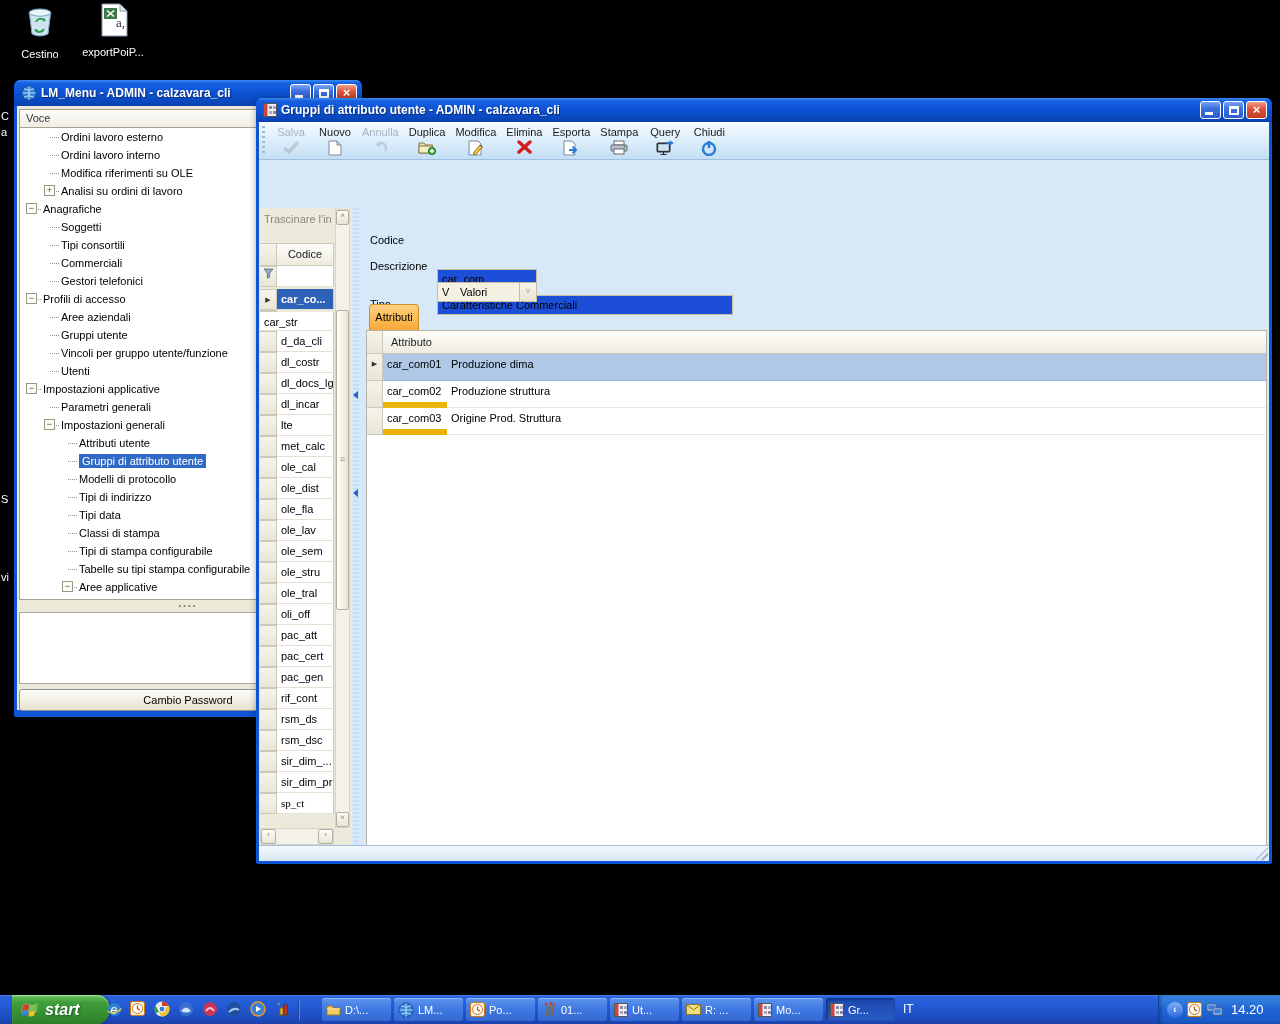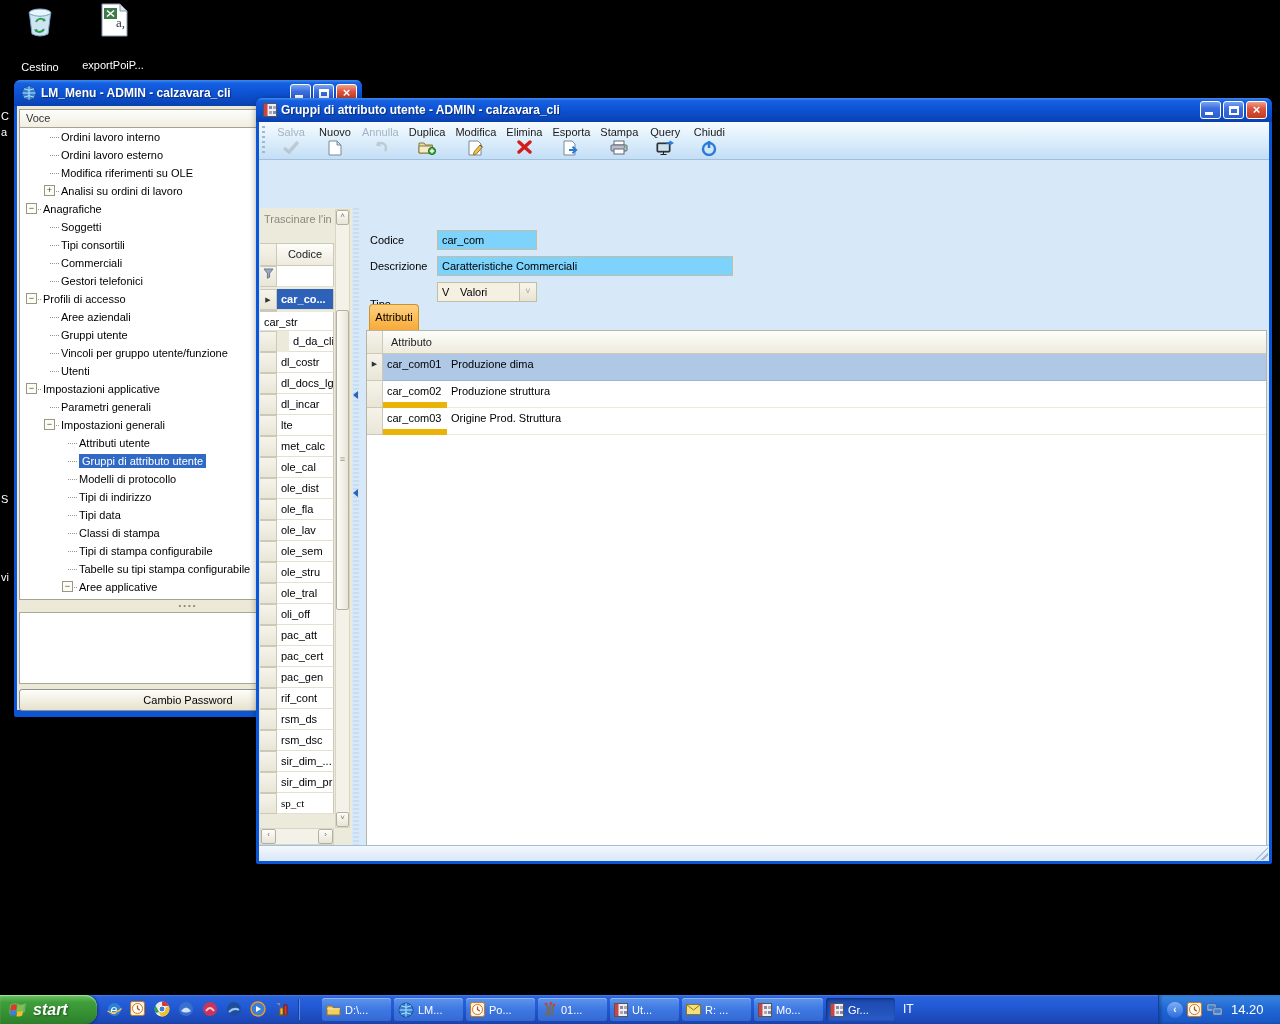"Cestino" .desk-icon .dlabel { margin-top: 20px -> 7px }
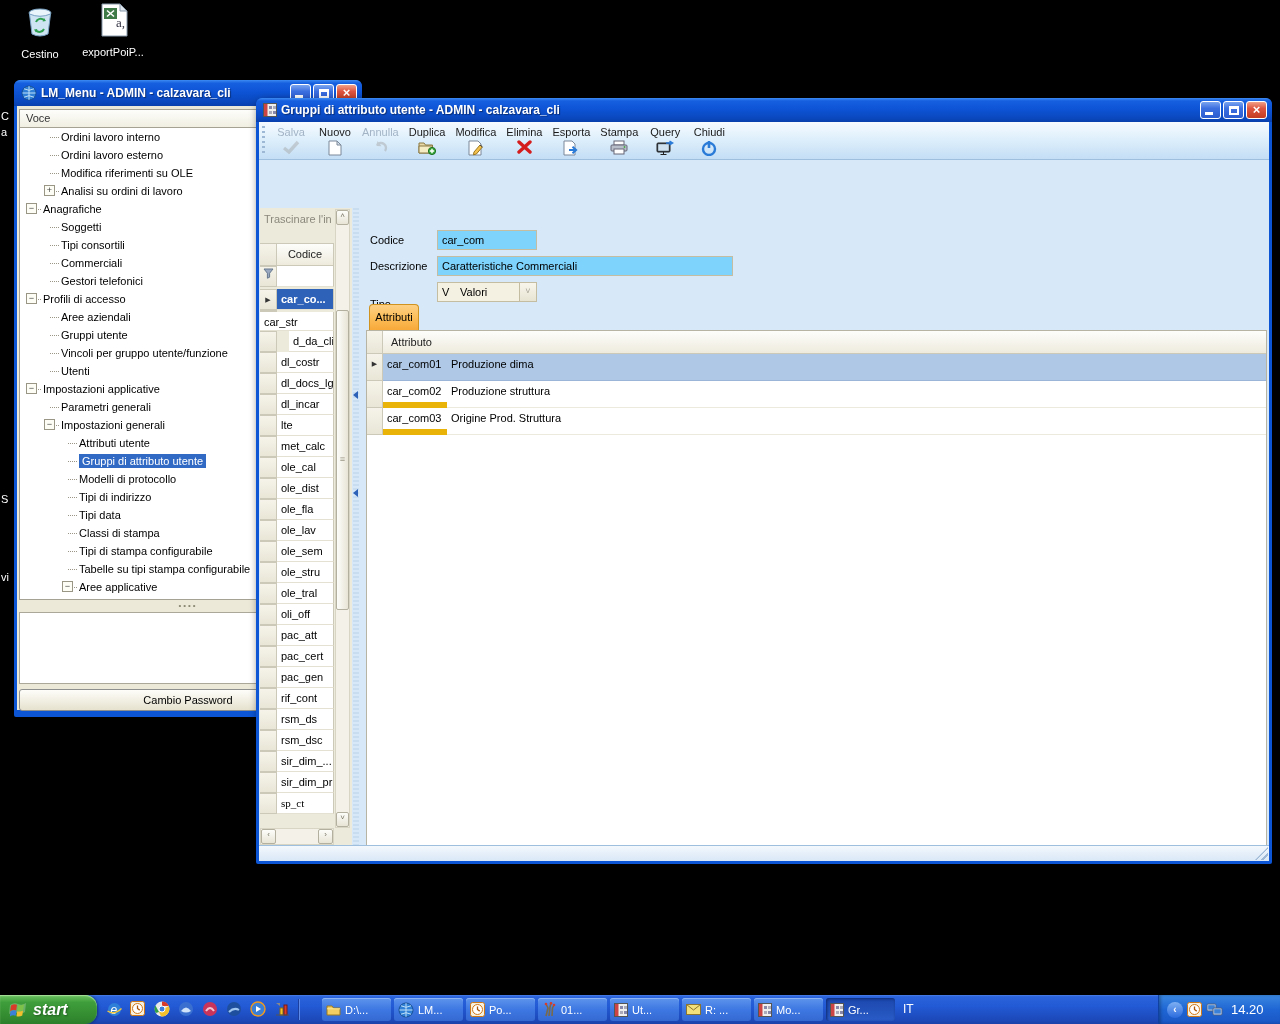"Ordini lavoro interno" div.titem { order: before "Ordini lavoro esterno" -> after "Ordini lavoro esterno" }
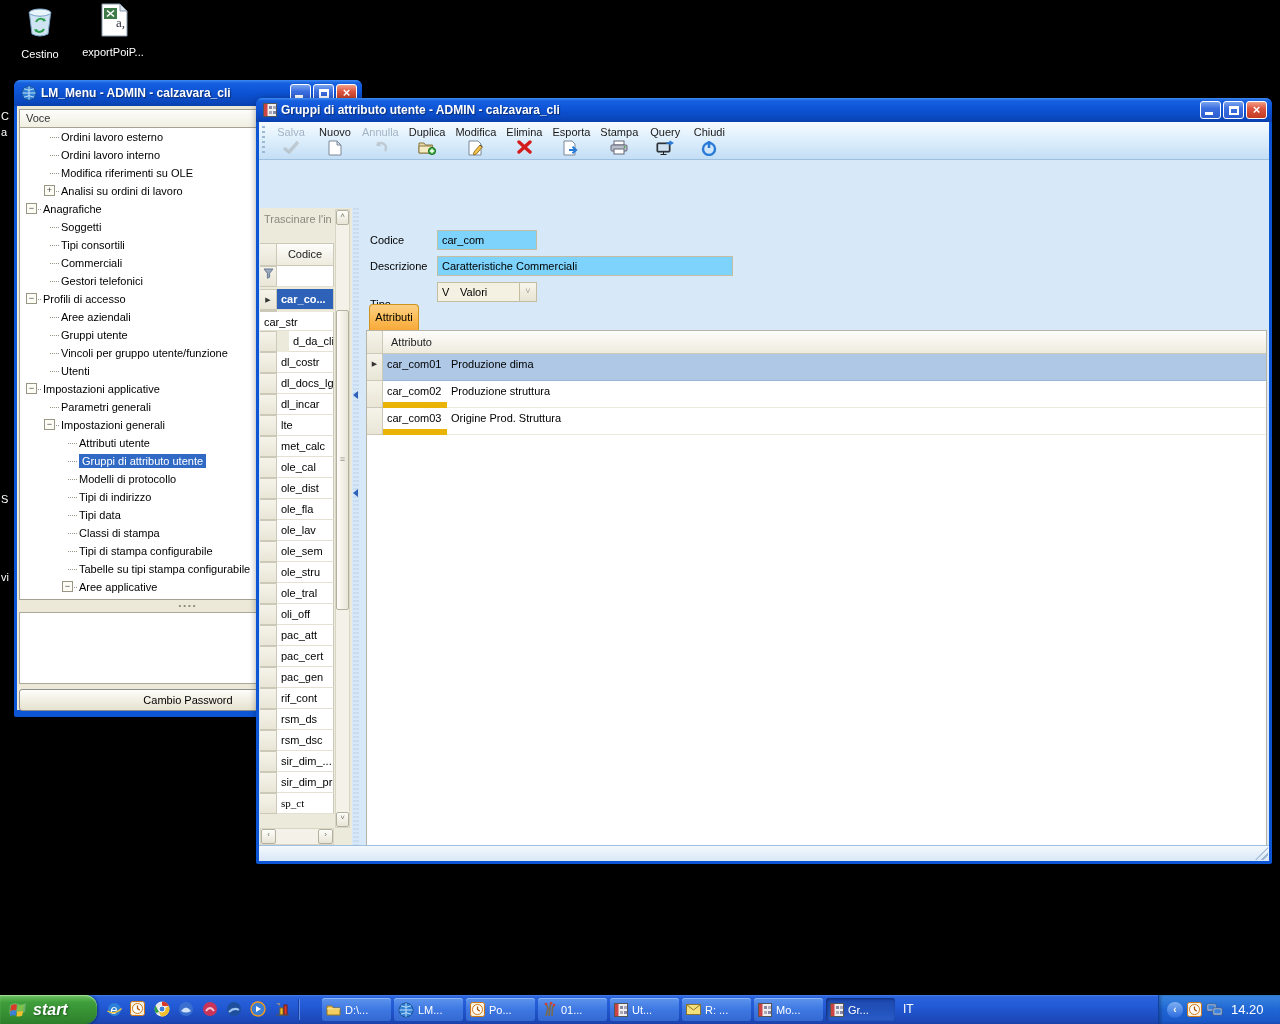"car_com" .f-input { background: #7dd3fc -> #1d4ed8; margin-top: none -> 39px }
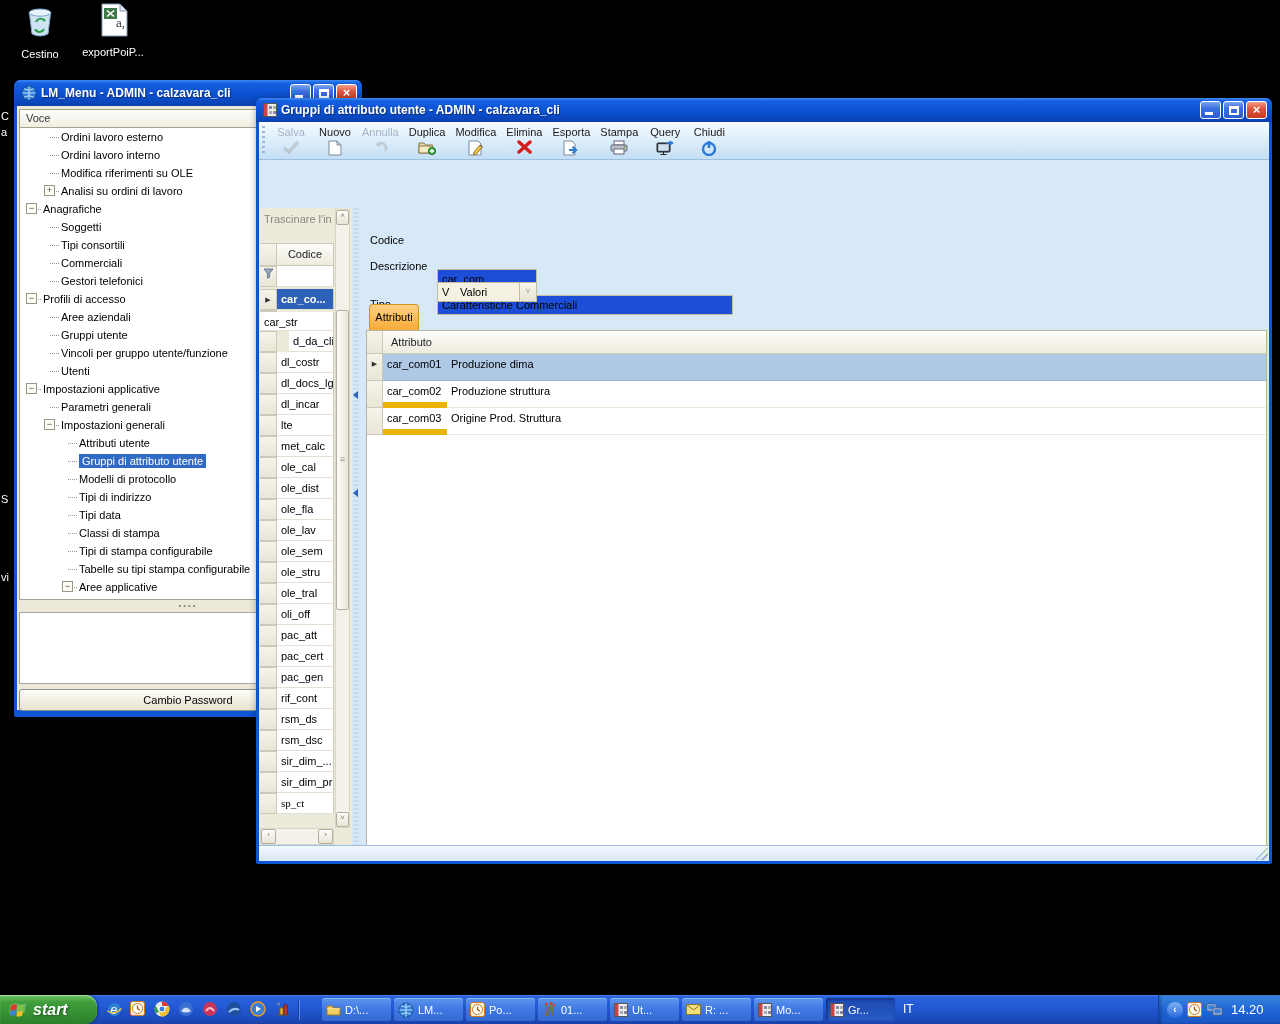"d_da_cli" div.lp-row { gap: 12px -> none }
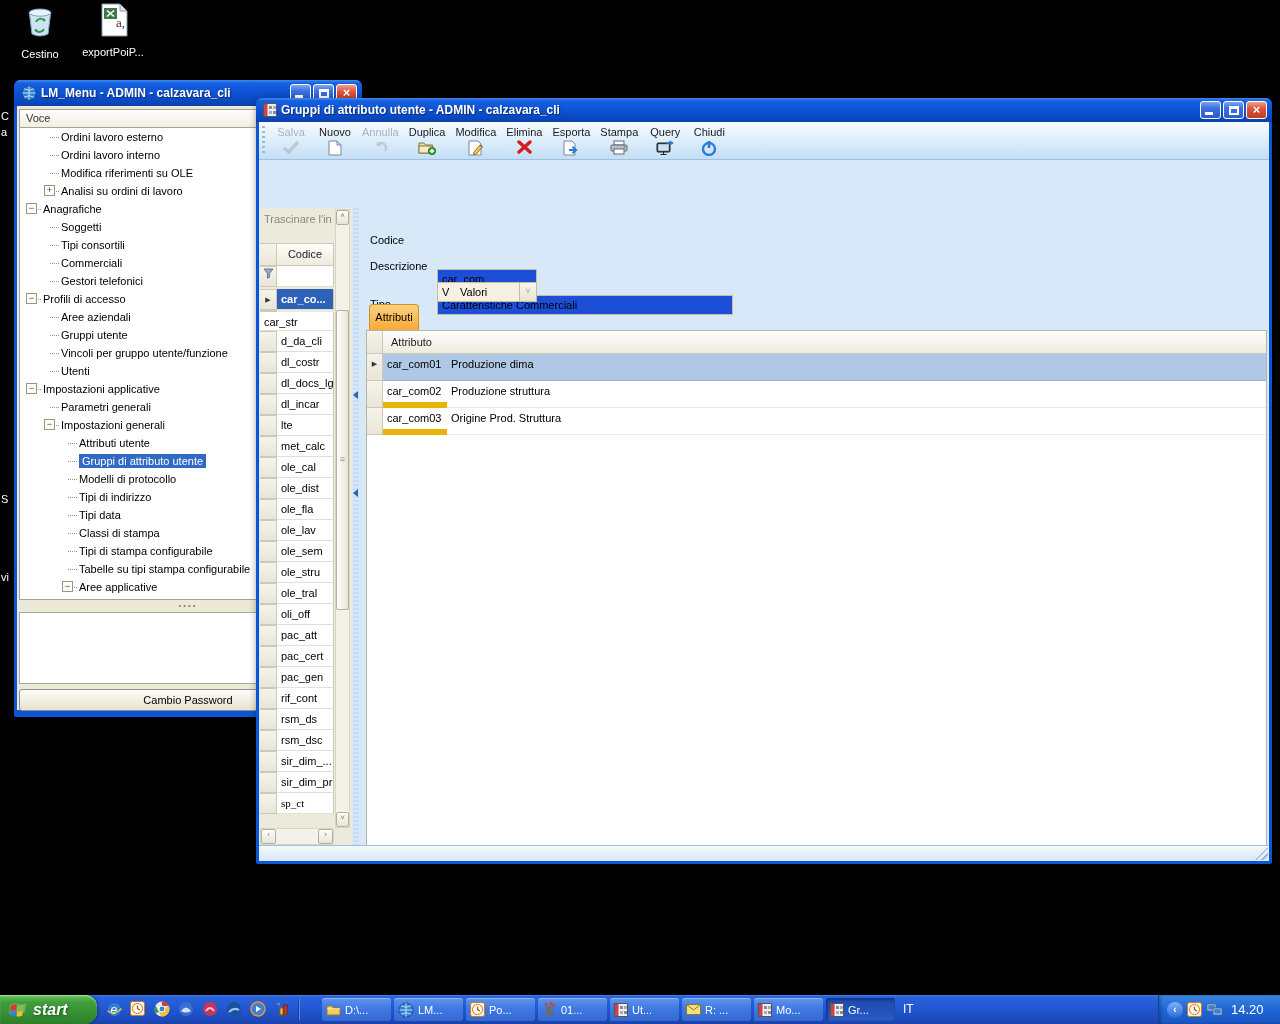"start" #start-btn { left: 0 -> 12px }
